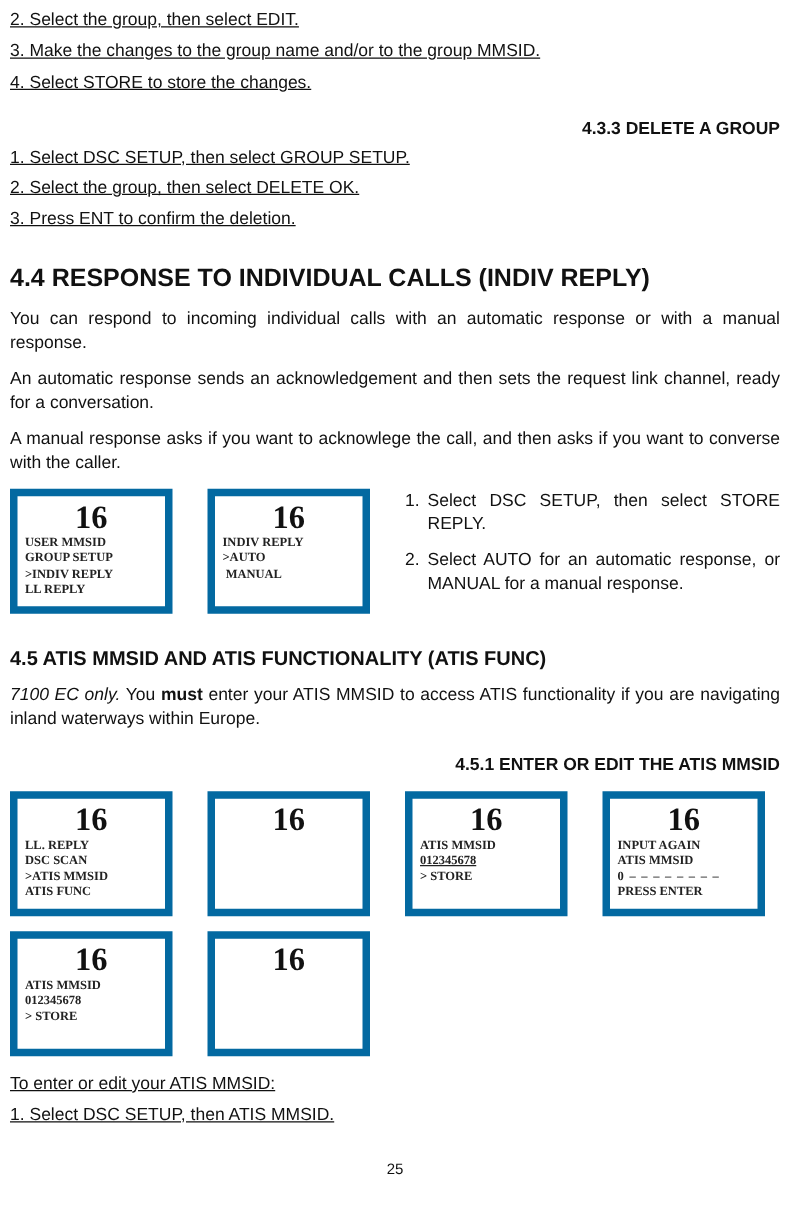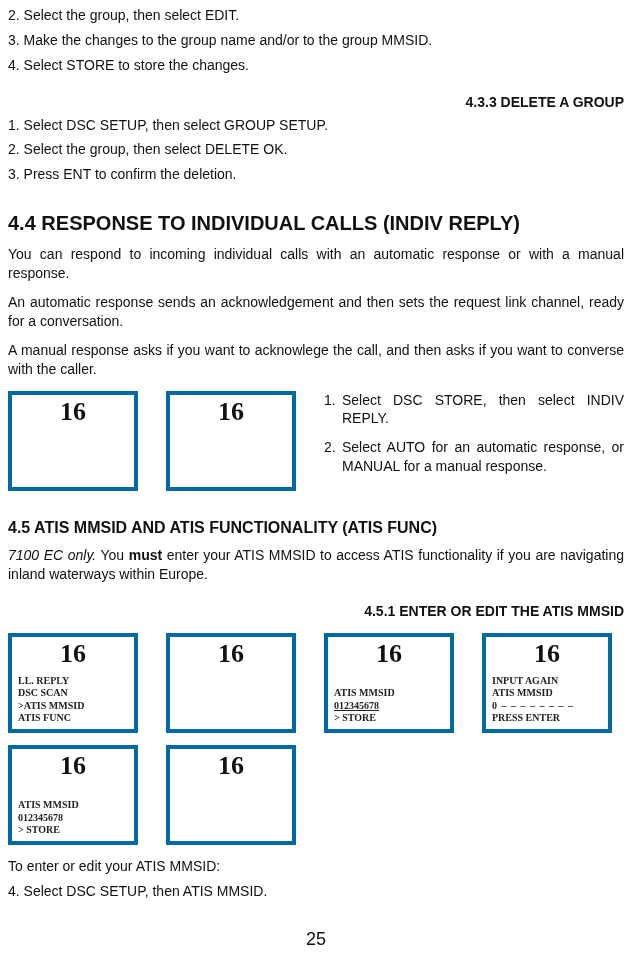"2. Select the group, then" .step { text-decoration: none -> underline }
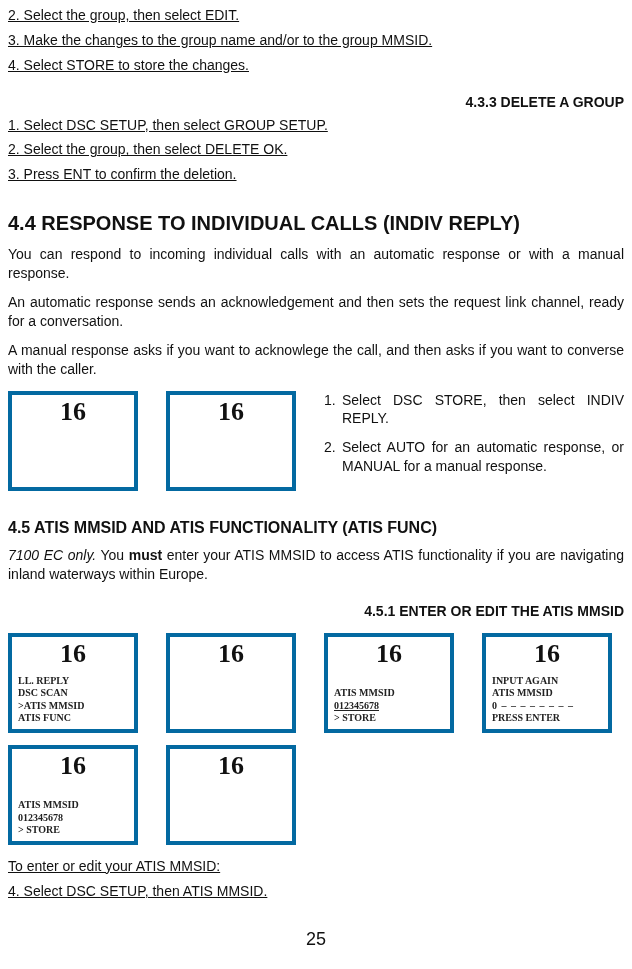"16" .screen { border: 4px solid #0369a1 -> 6px solid #0369a1; justify-content: space-between -> none }
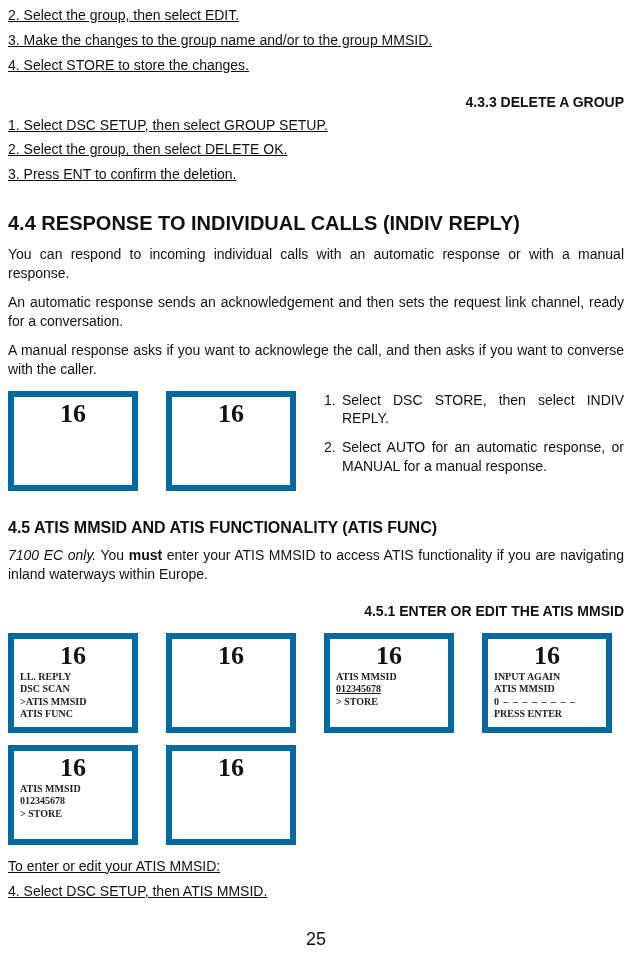"Select DSC STORE, then select" span { text: STORE, then select INDIV -> SETUP, then select STORE }
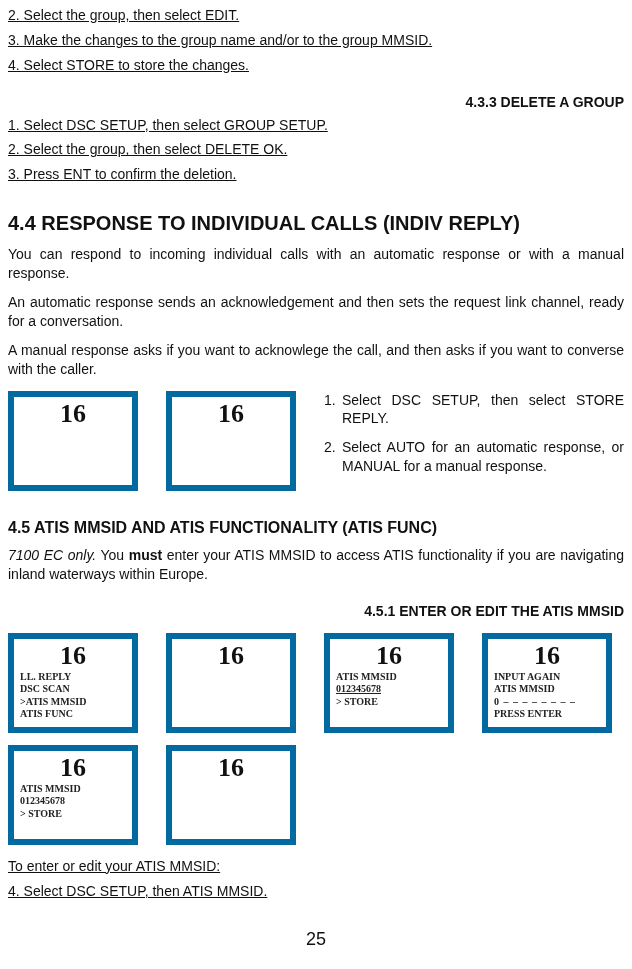"USER MMSID GROUP SETUP >INDIV" div.lines { html: none -> <div><span>USER MMSID</span> <span>GROUP SETUP</span> <span>&gt;INDIV REPLY</span> <span>LL REPLY</span></div> }
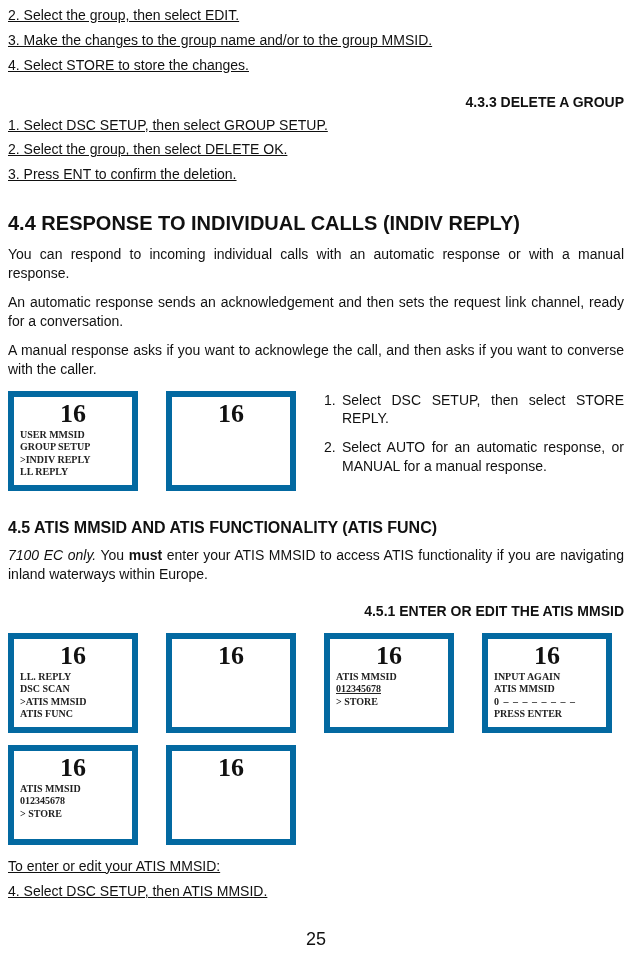"INDIV REPLY >AUTO MANUAL" div.lines { html: none -> <div><span>INDIV REPLY</span> <span>&gt;AUTO</span> <span> MANUAL</span></div> }
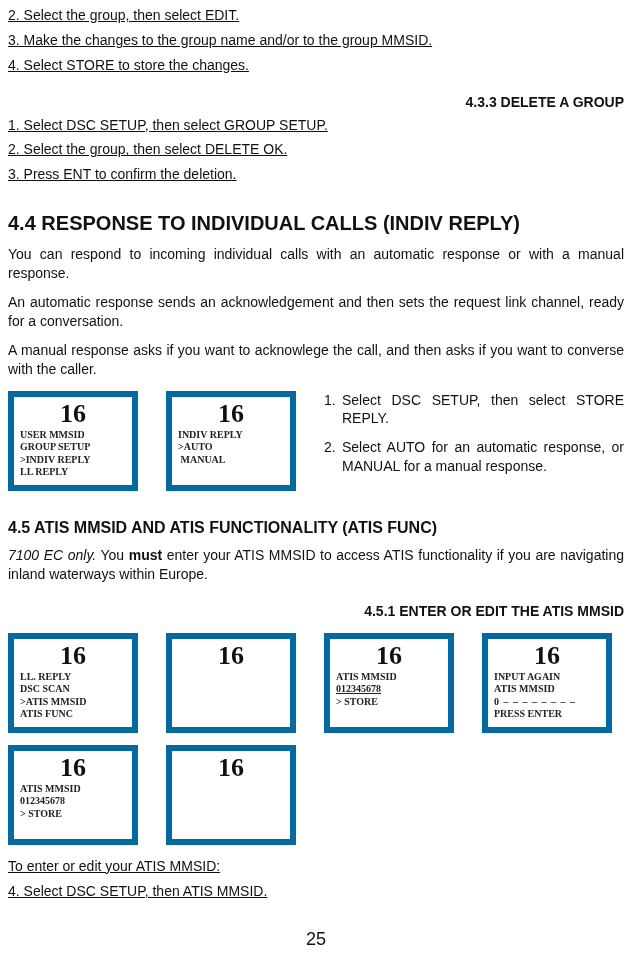"4. Select DSC SETUP, then" div.step { text: 4 -> 1 }
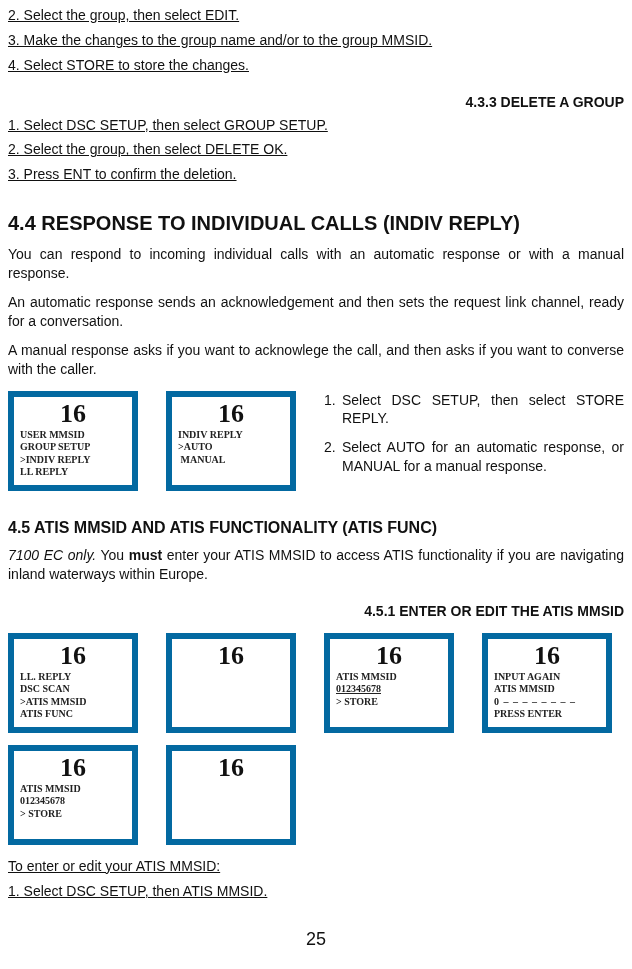"25" .pagenum { font-size: 18px -> 12px }
